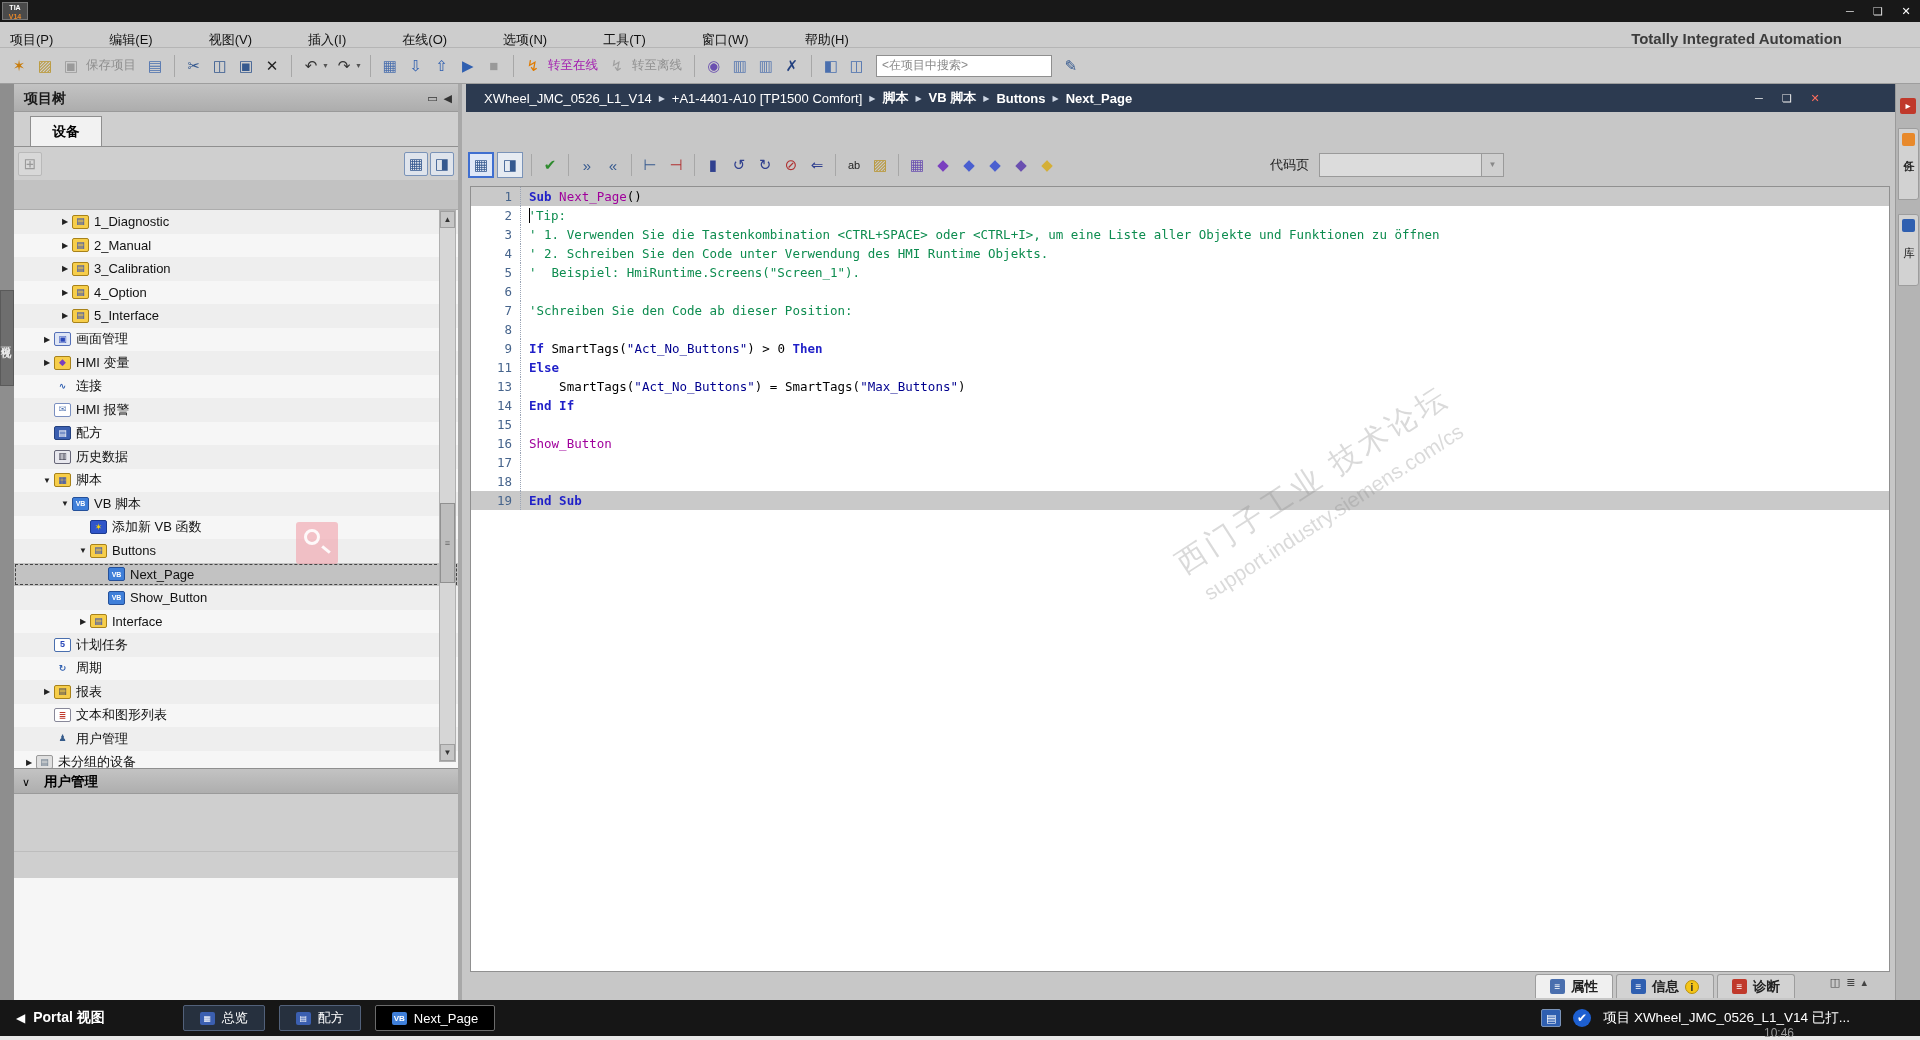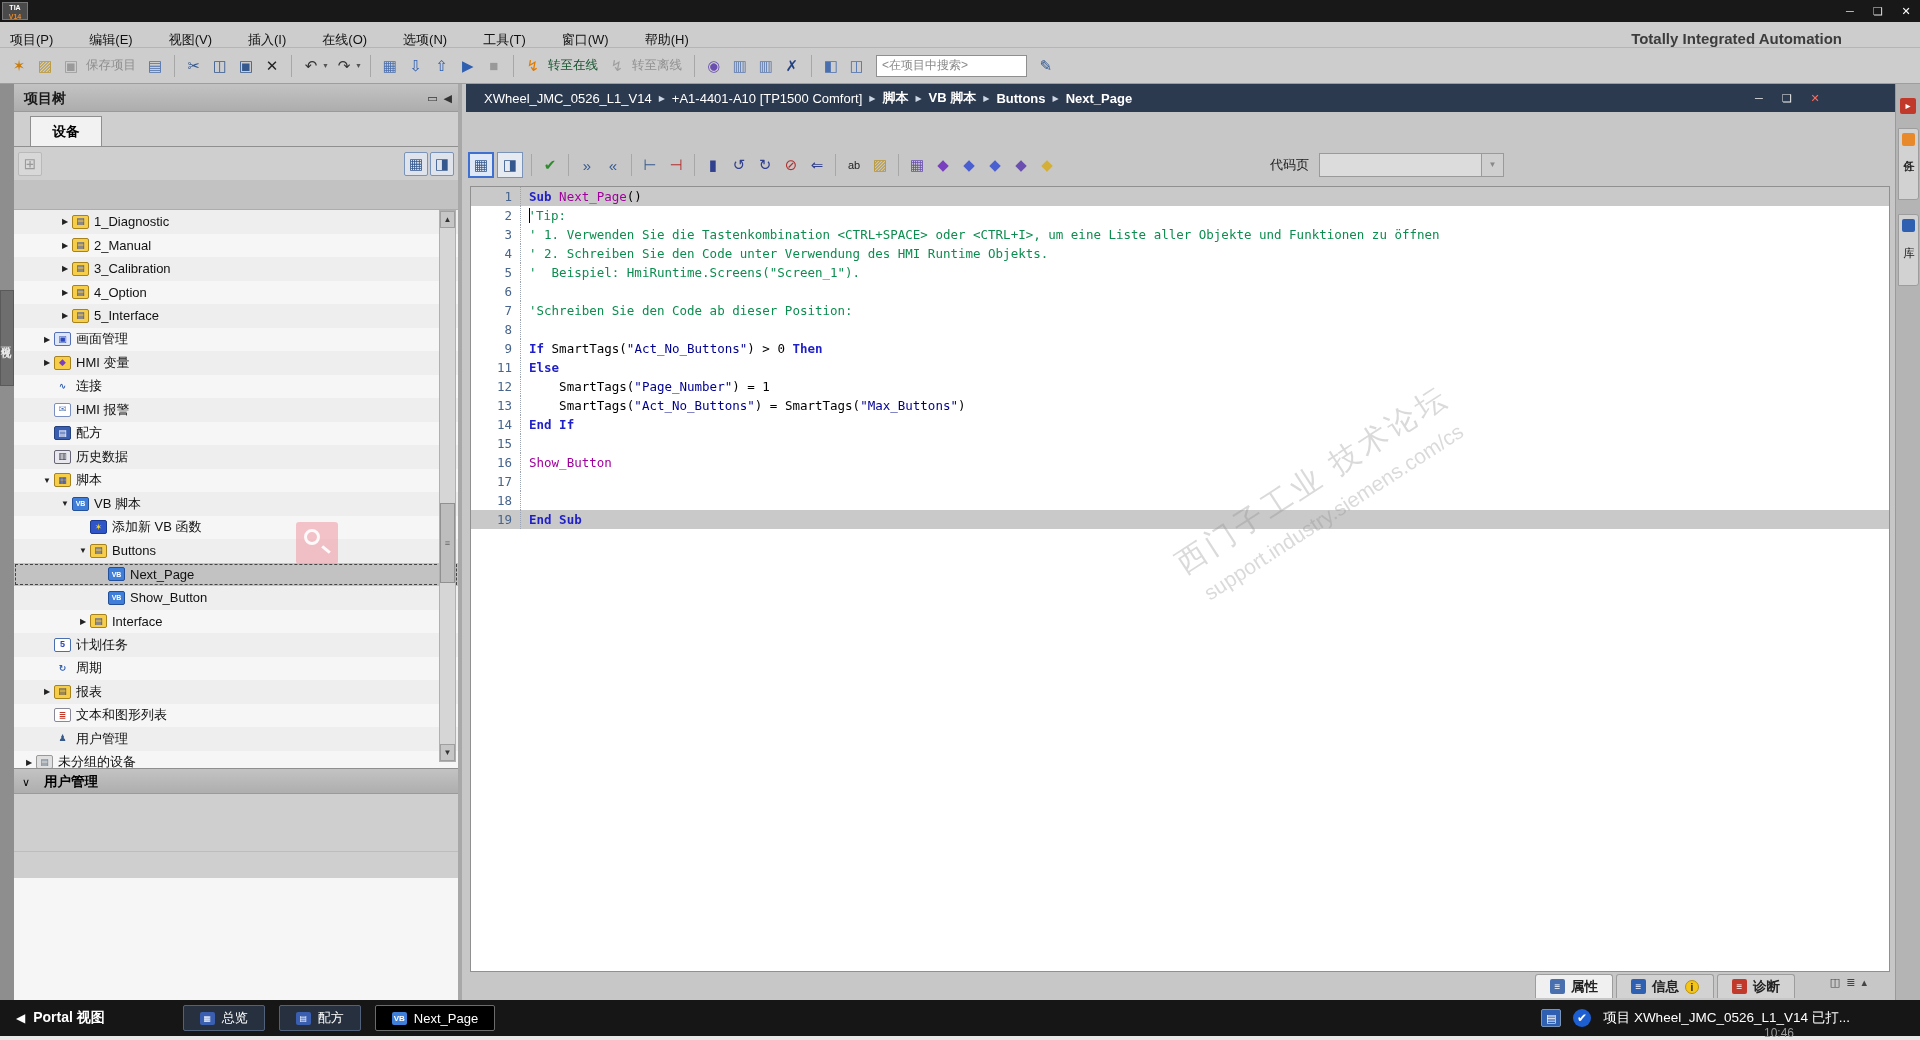"项目(P)" .menu-item { padding: 0 18px -> 0 28px }
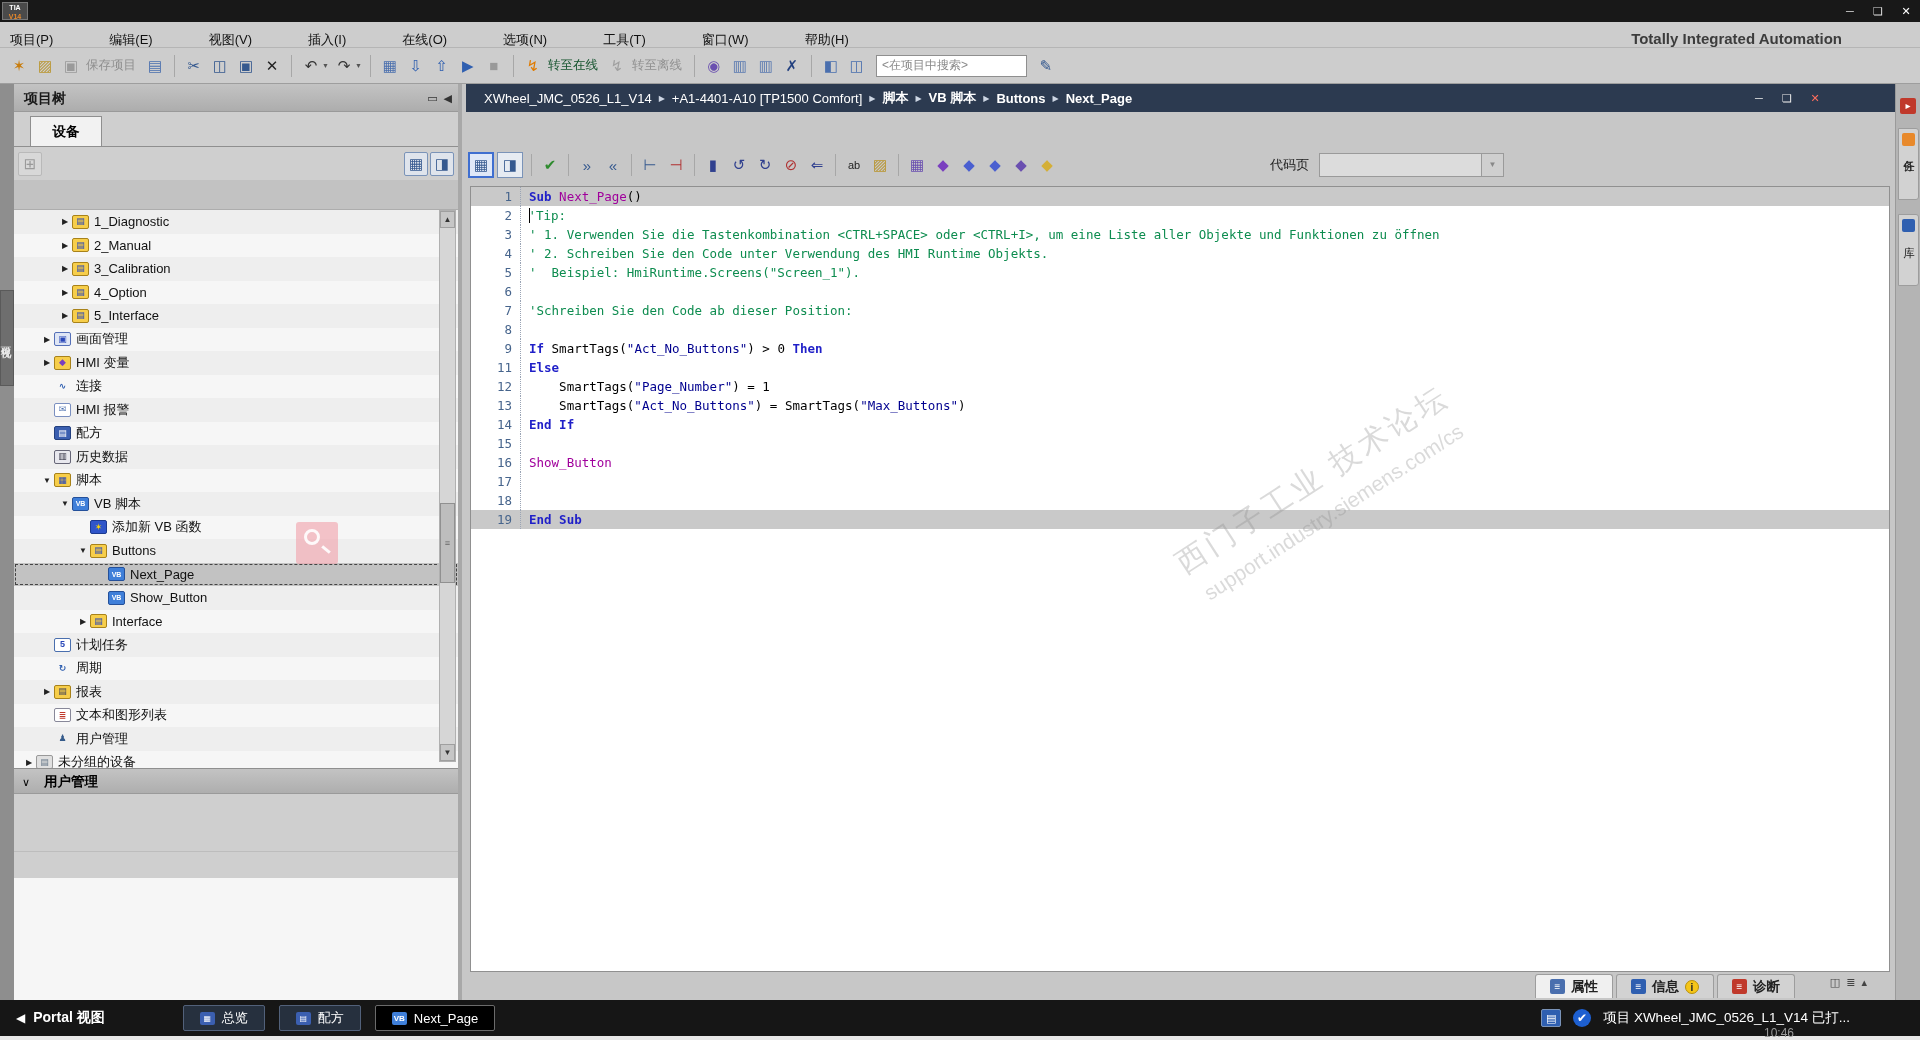"转至在线" .tb-lbl.dark { color: #14532d -> #a21caf }
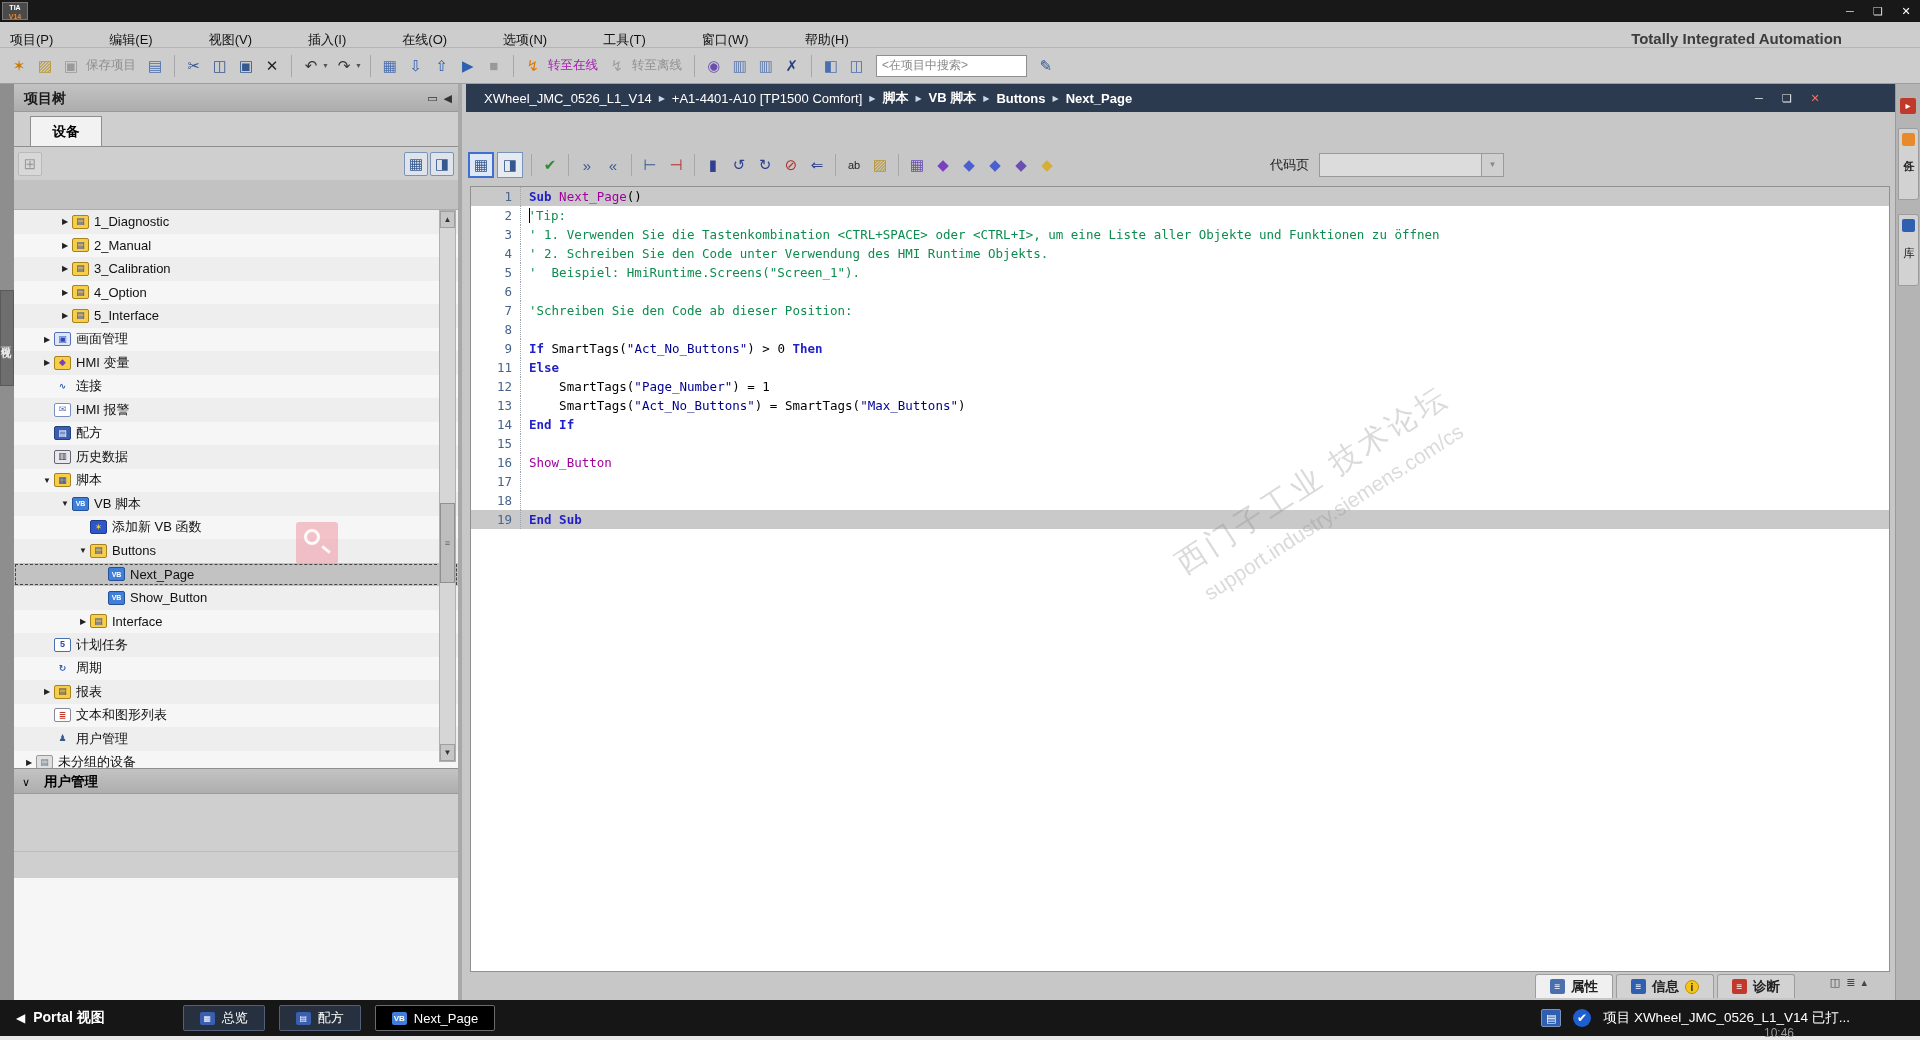"<在项目中搜索>" #search-box { width: 151px -> 176px }
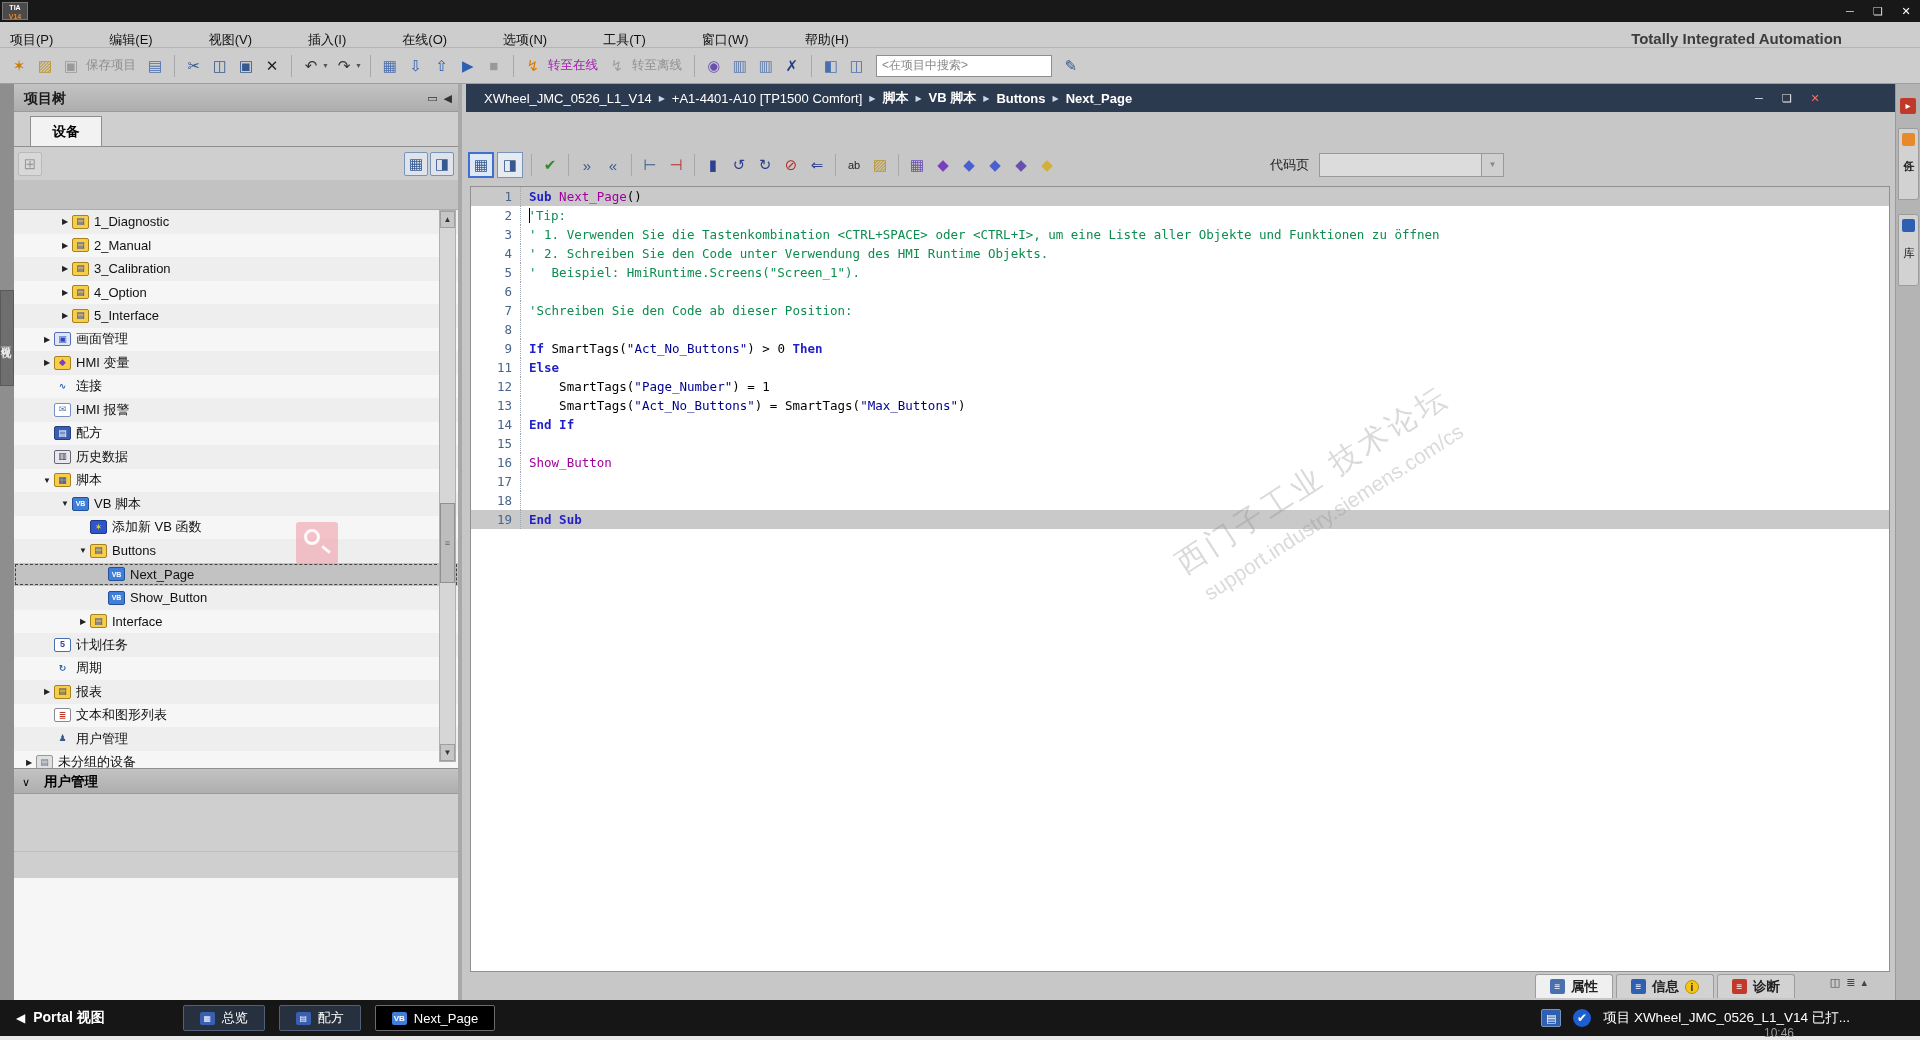"12" div.code-line { html: <div><span>12</span><span><span> SmartTags(</span><span>"Page_Number"</span><span>) = 1</span></span></div> -> none }
